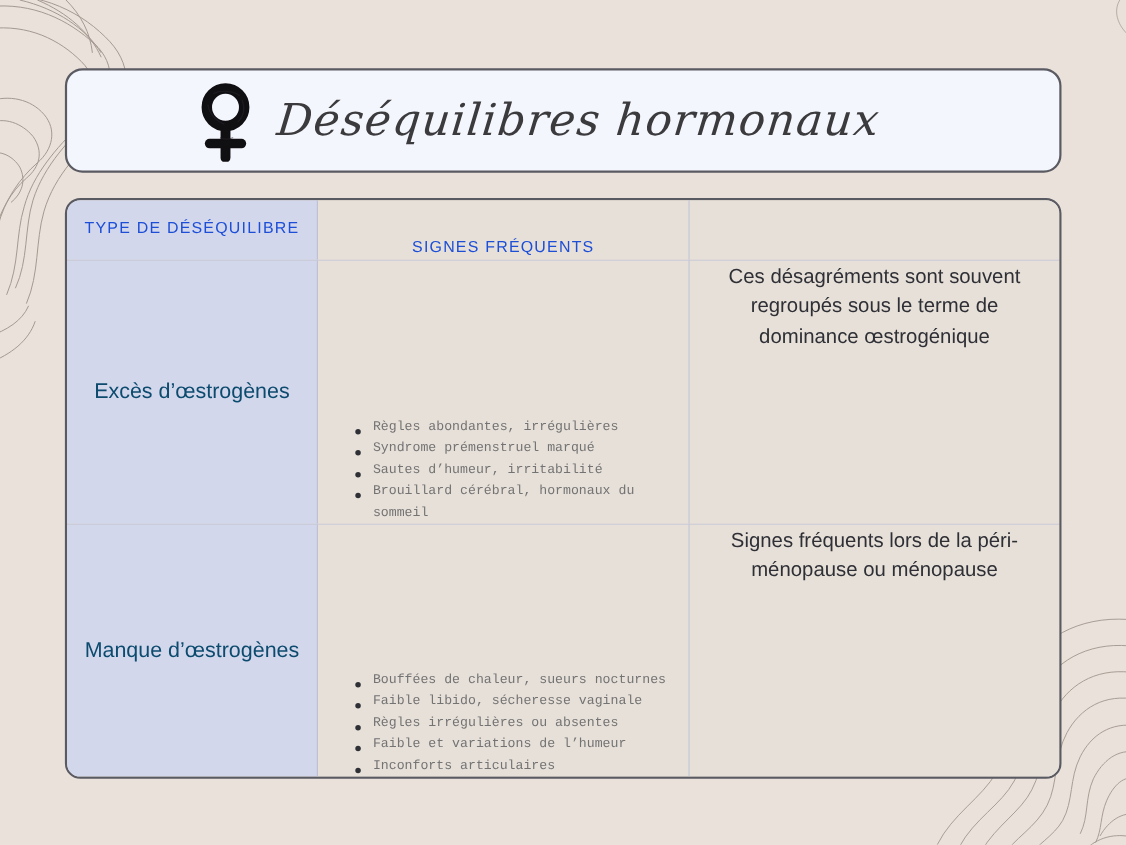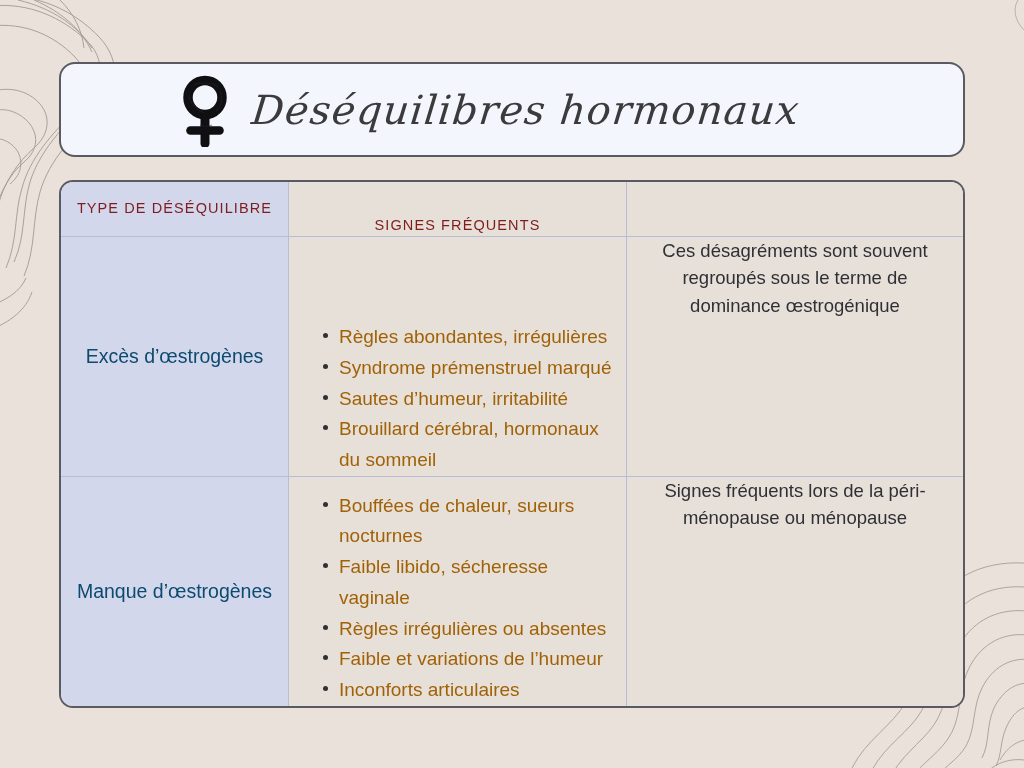"TYPE DE DÉSÉQUILIBRE" .head-label { color: #7f1d1d -> #1d4ed8 }
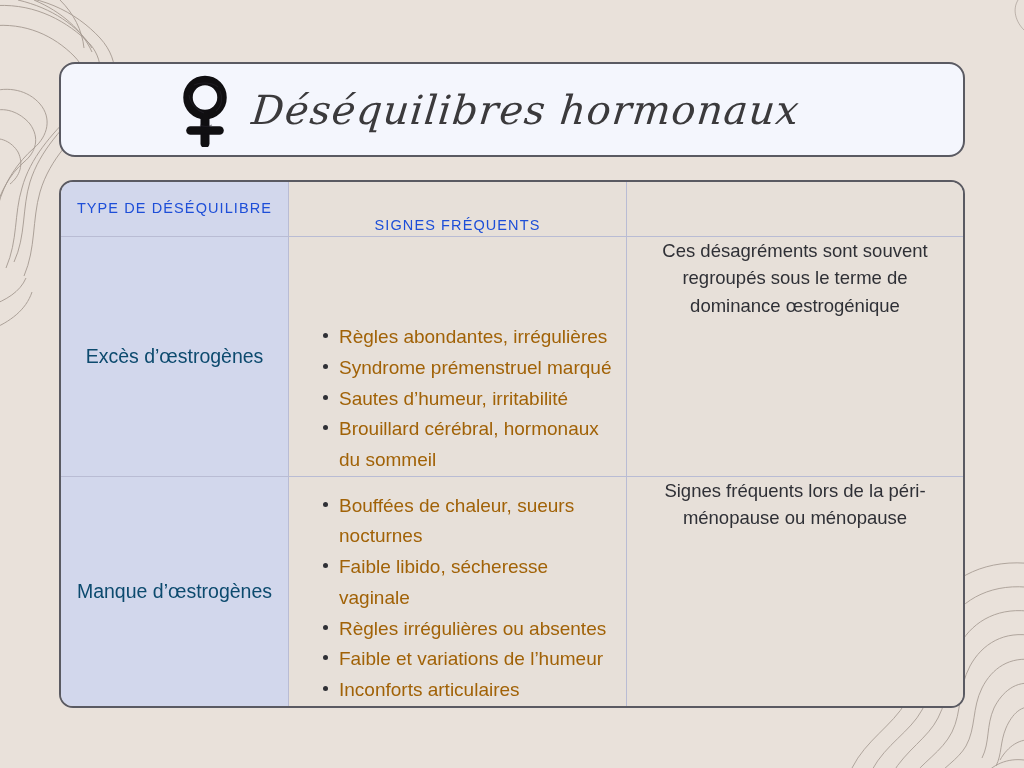"Règles abondantes, irrégulières" ul.signs li { color: #a16207 -> #737373; font-family: none -> Liberation Mono, monospace; font-size: 19px -> 12px }
